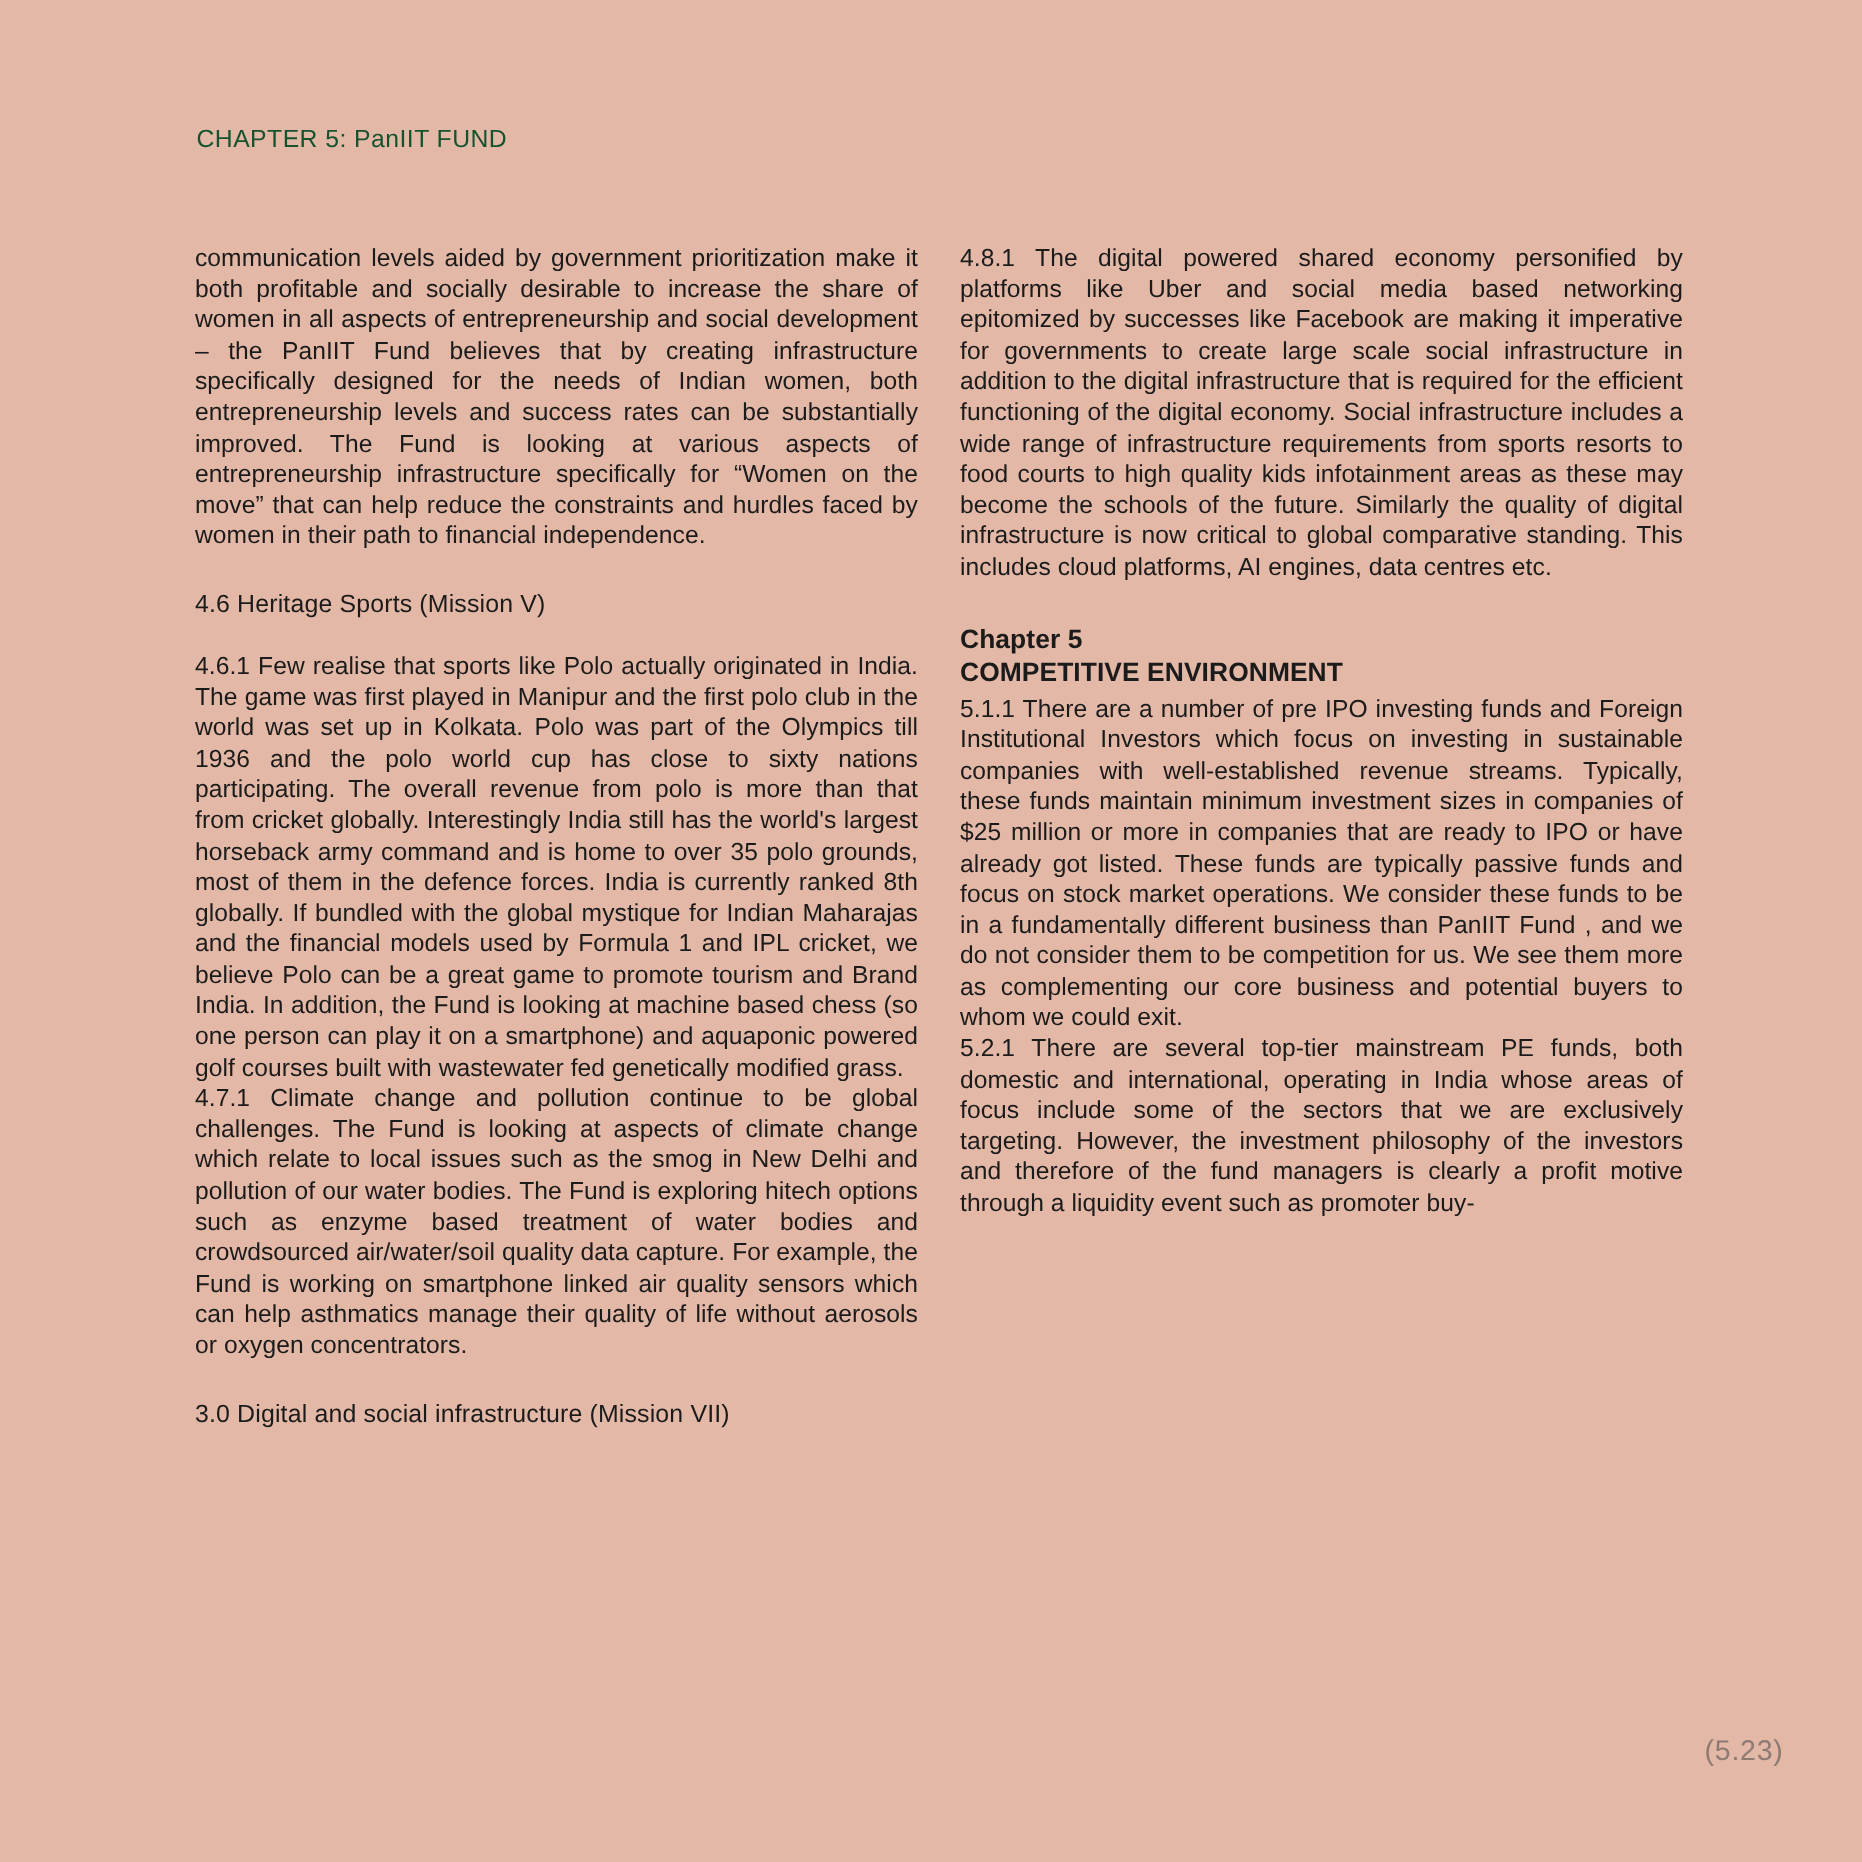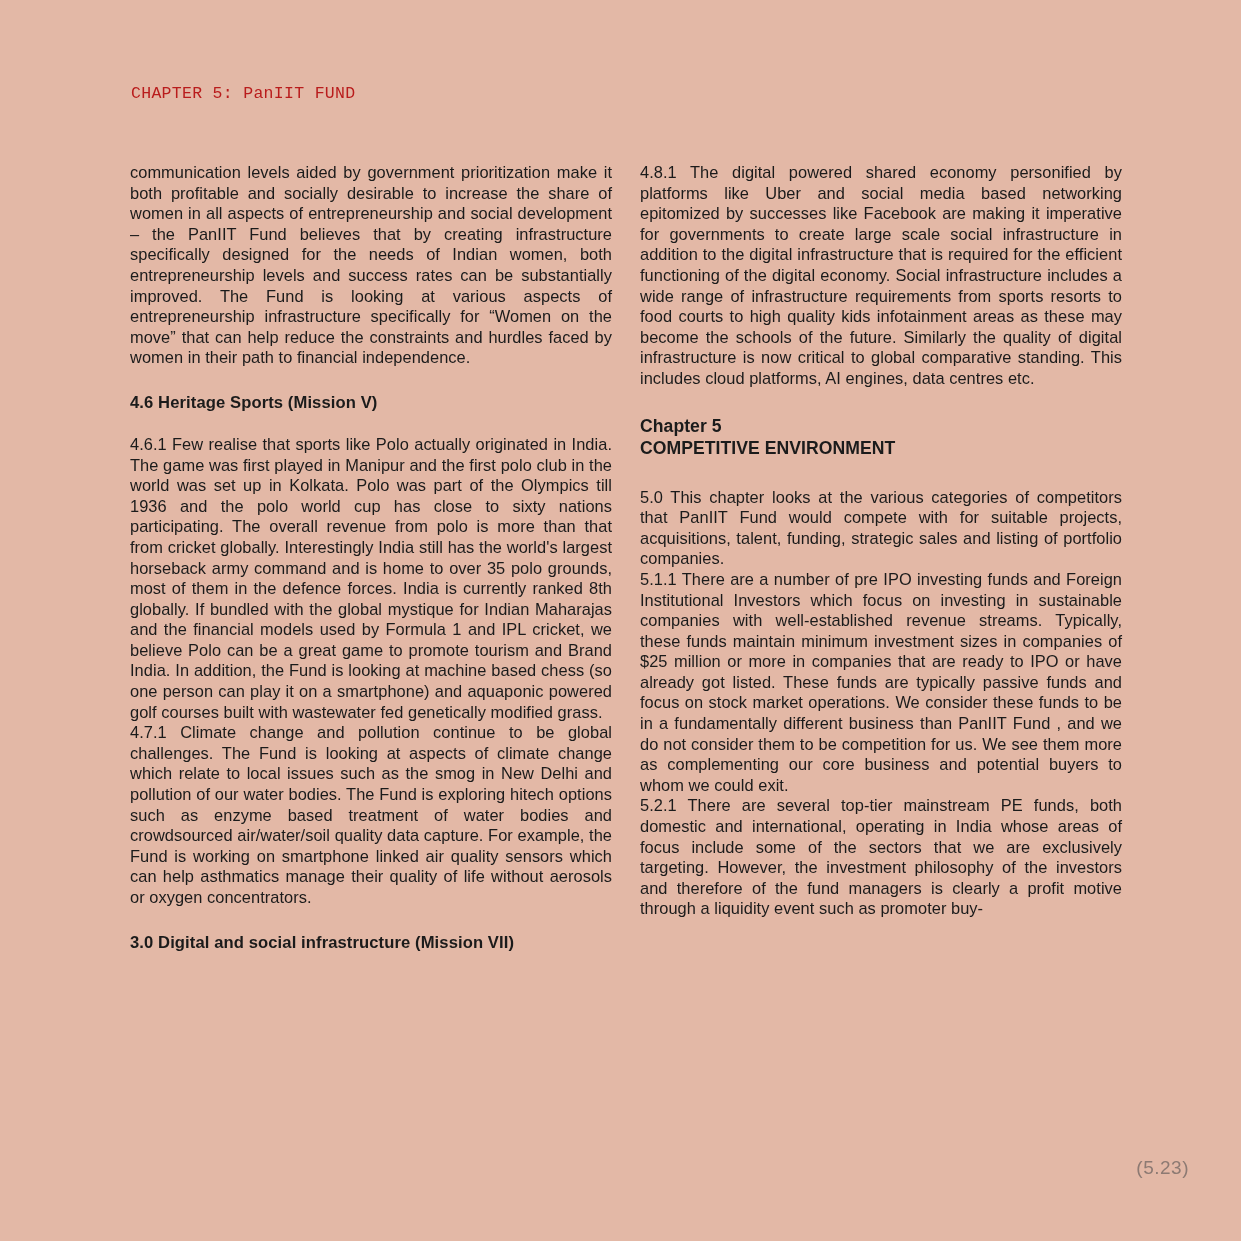"CHAPTER 5: PanIIT FUND" .header { color: #b91c1c -> #14532d; font-family: Liberation Mono, monospace -> Liberation Sans, sans-serif }
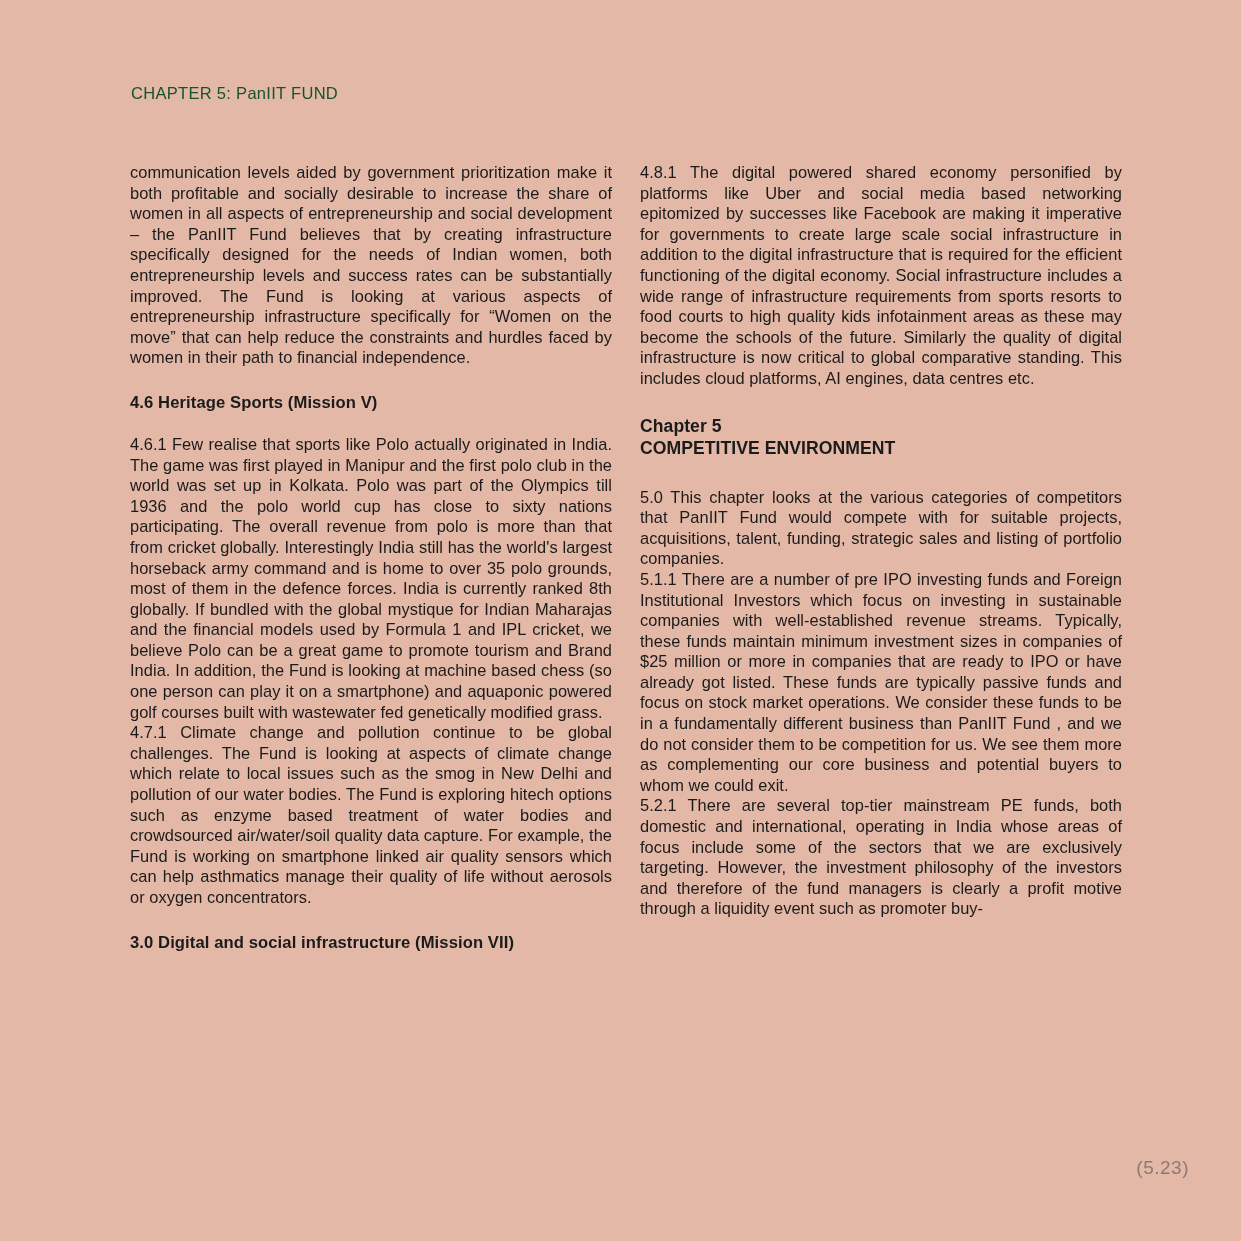"4.6 Heritage Sports (Mission V)" .heading { font-weight: bold -> normal }
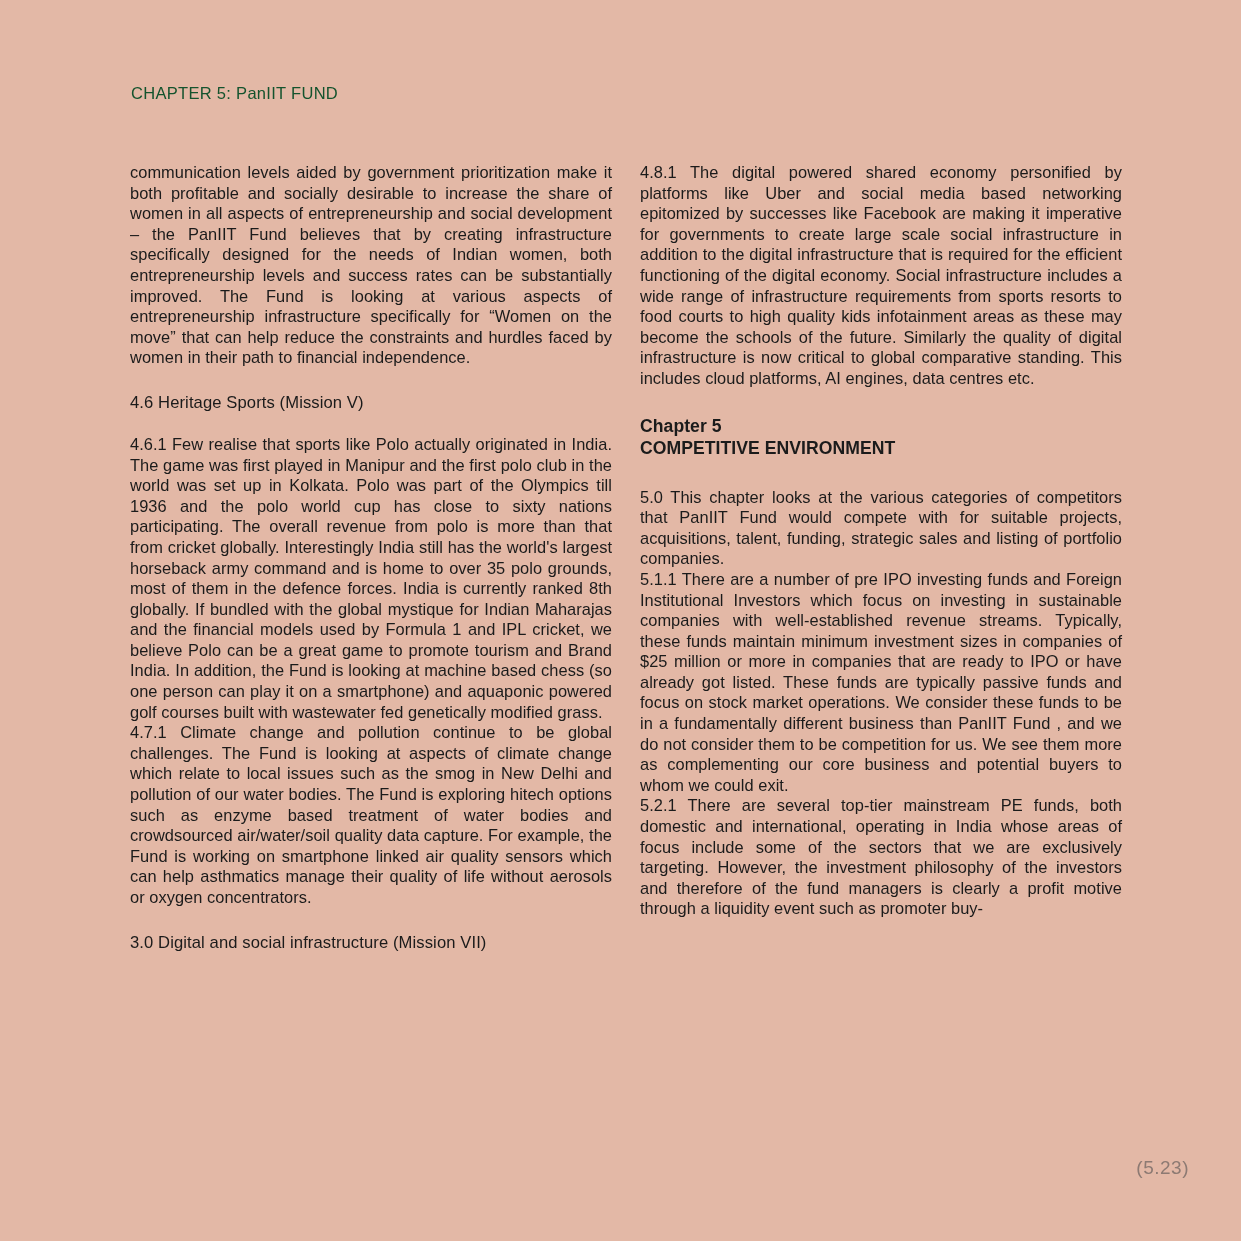"Chapter 5" .chapter-head { margin-bottom: 27px -> 3px }
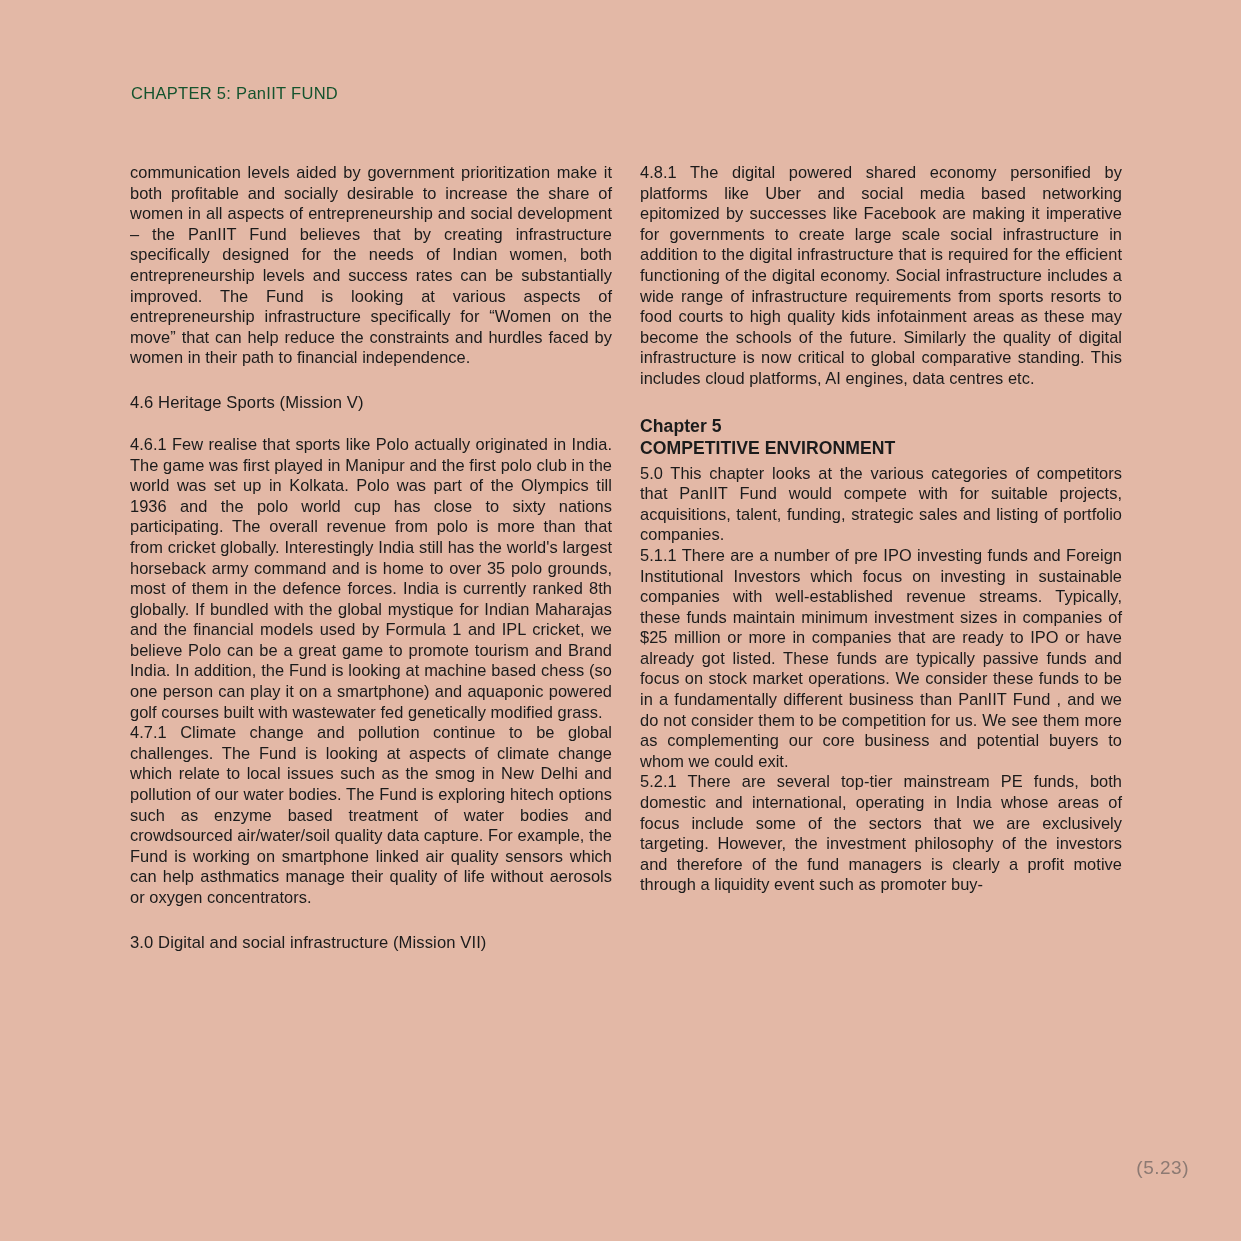"5.0 This chapter looks at" p.body { html: <p>5.0 This chapter looks at the various categories of competitors that PanIIT Fund would compete with for suitable projects, acquisitions, talent, funding, strategic sales and listing of portfolio companies.</p> -> none }
